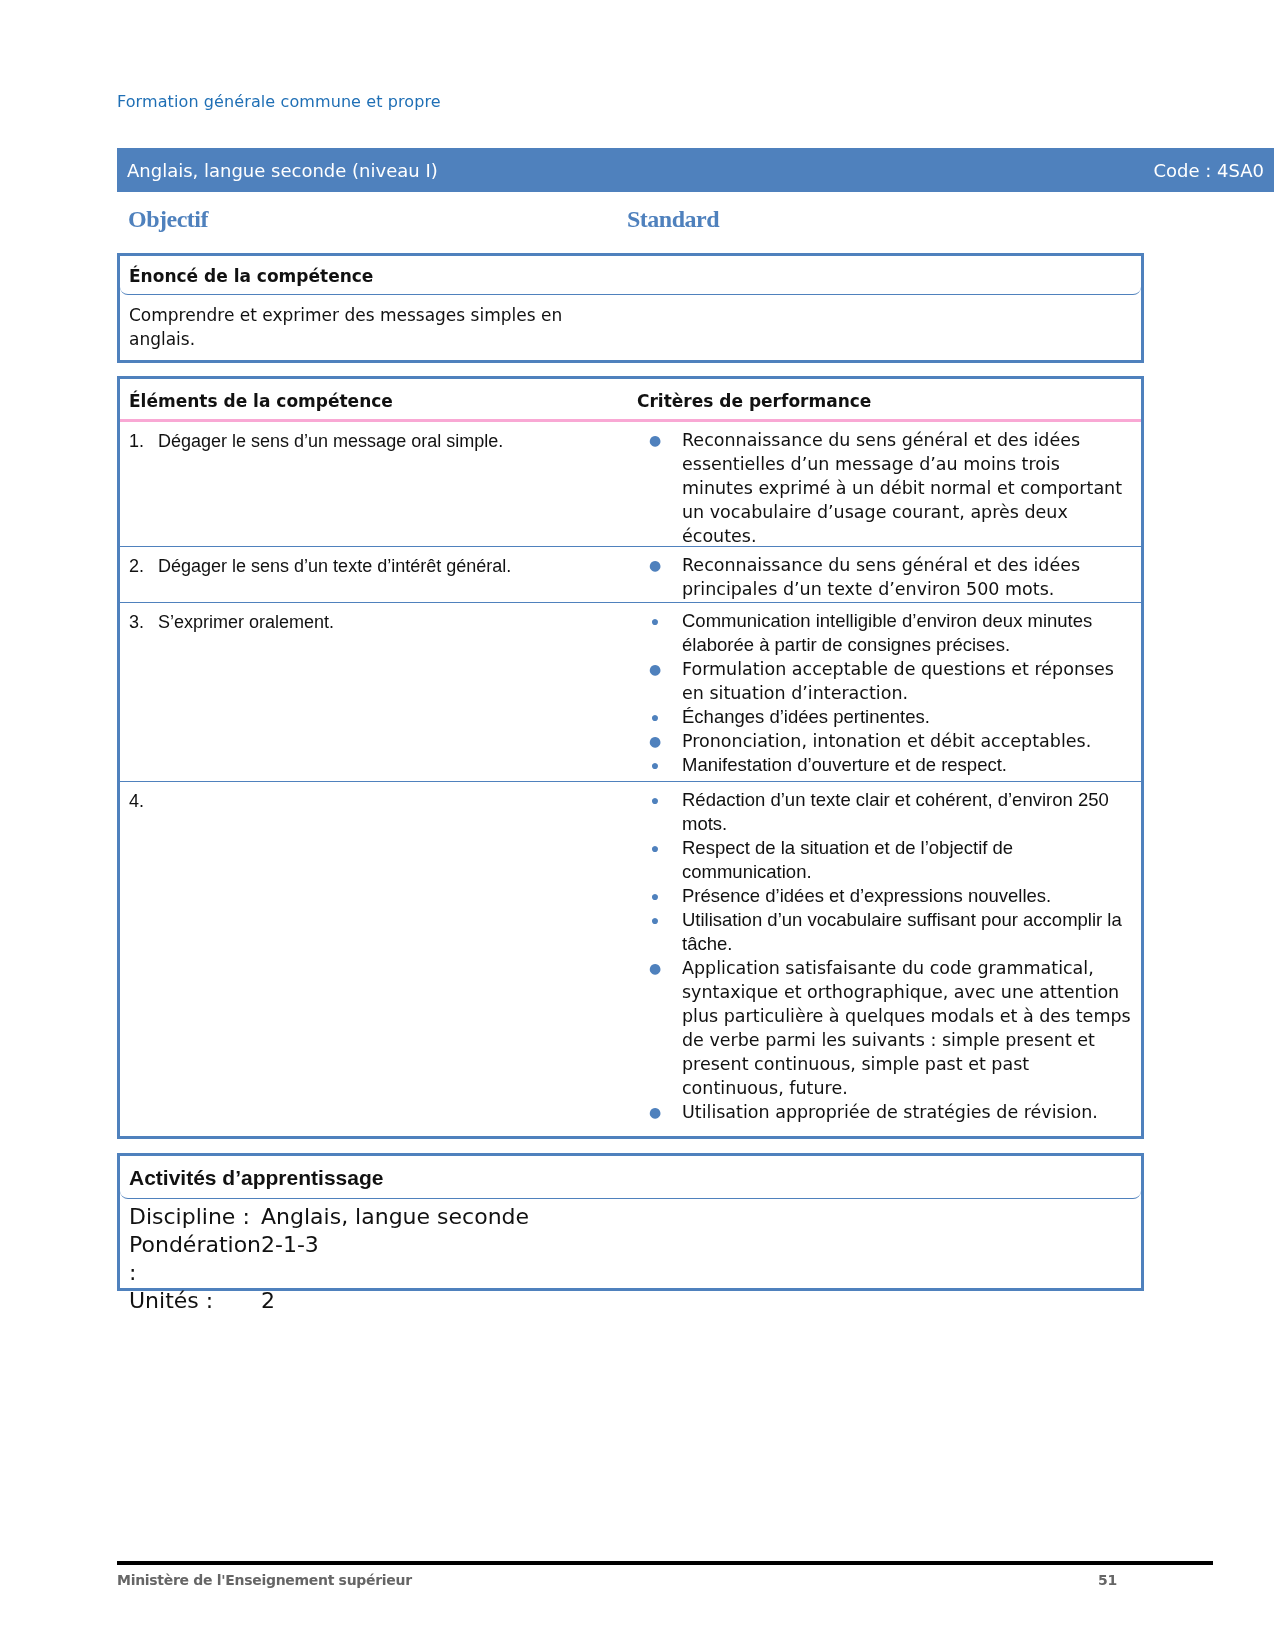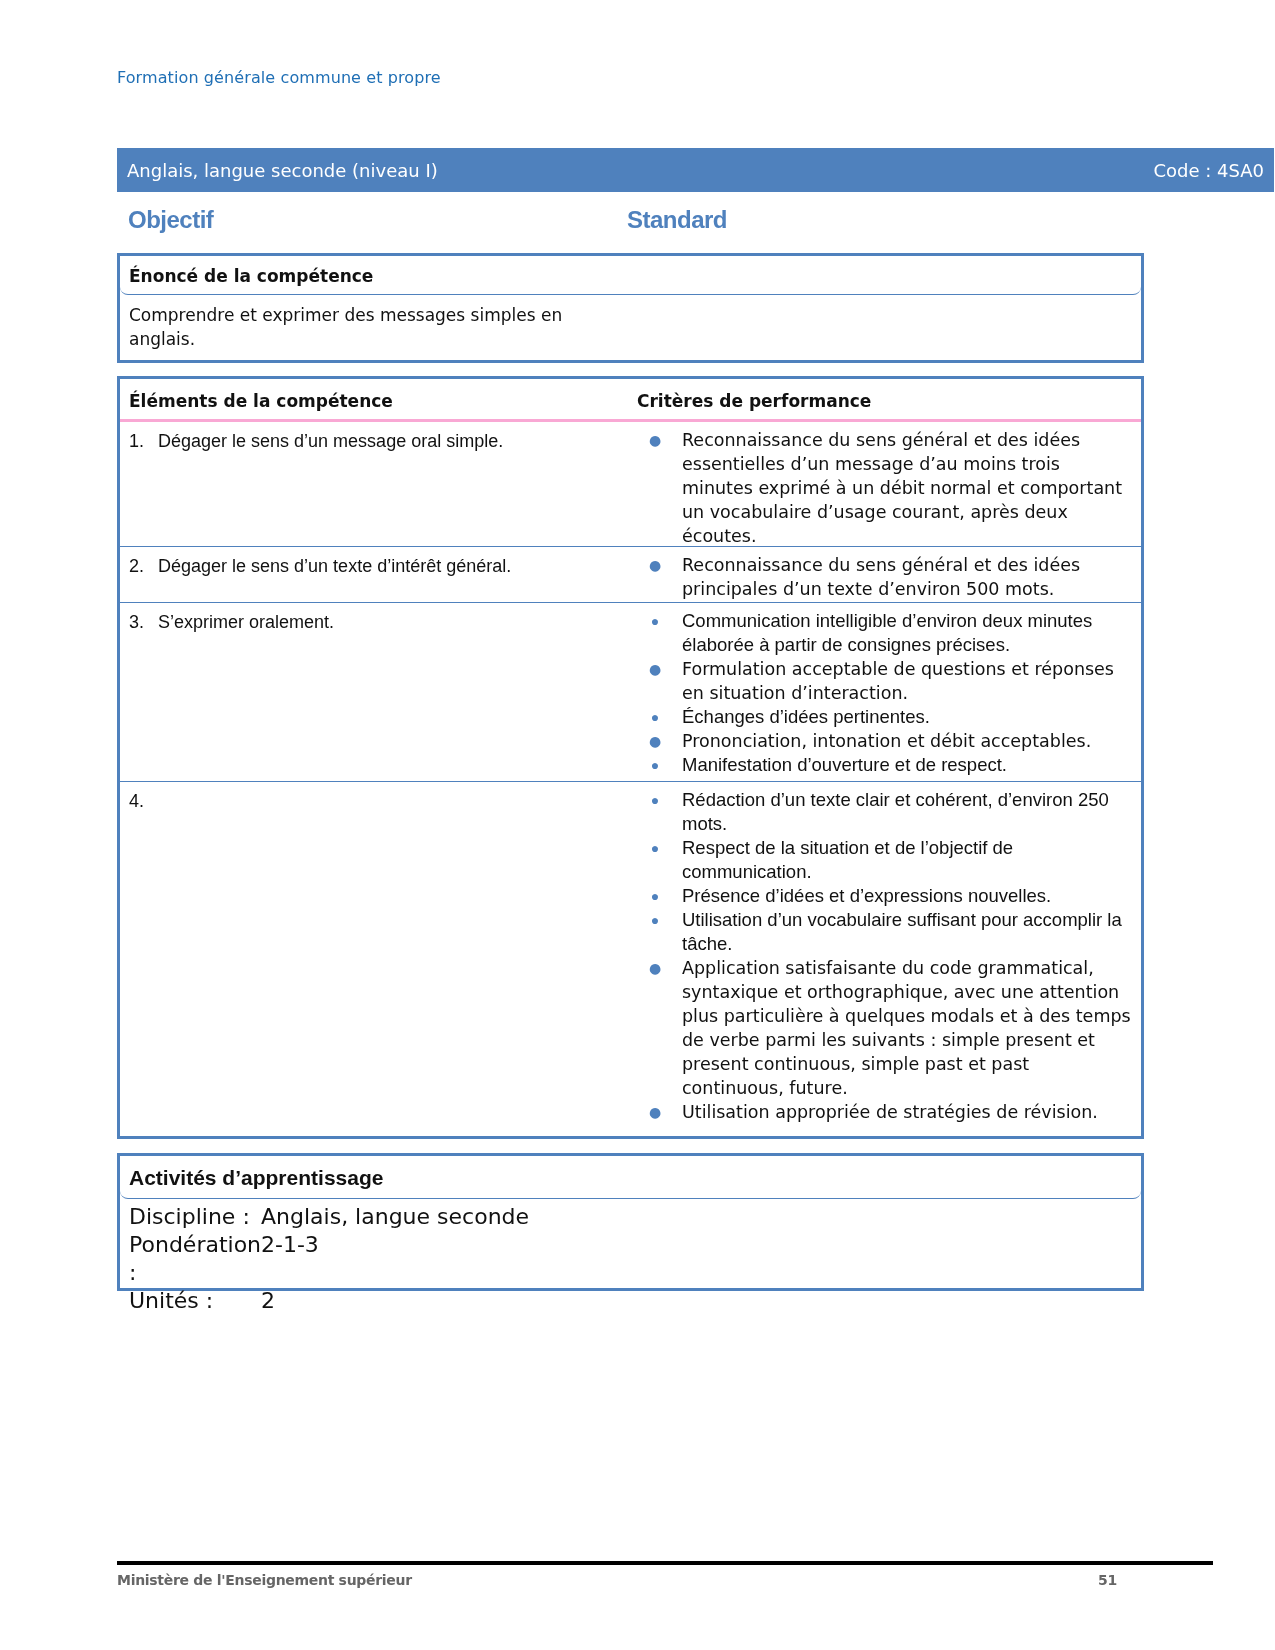"Formation générale commune et propre" .running-header { top: 68px -> 92px }
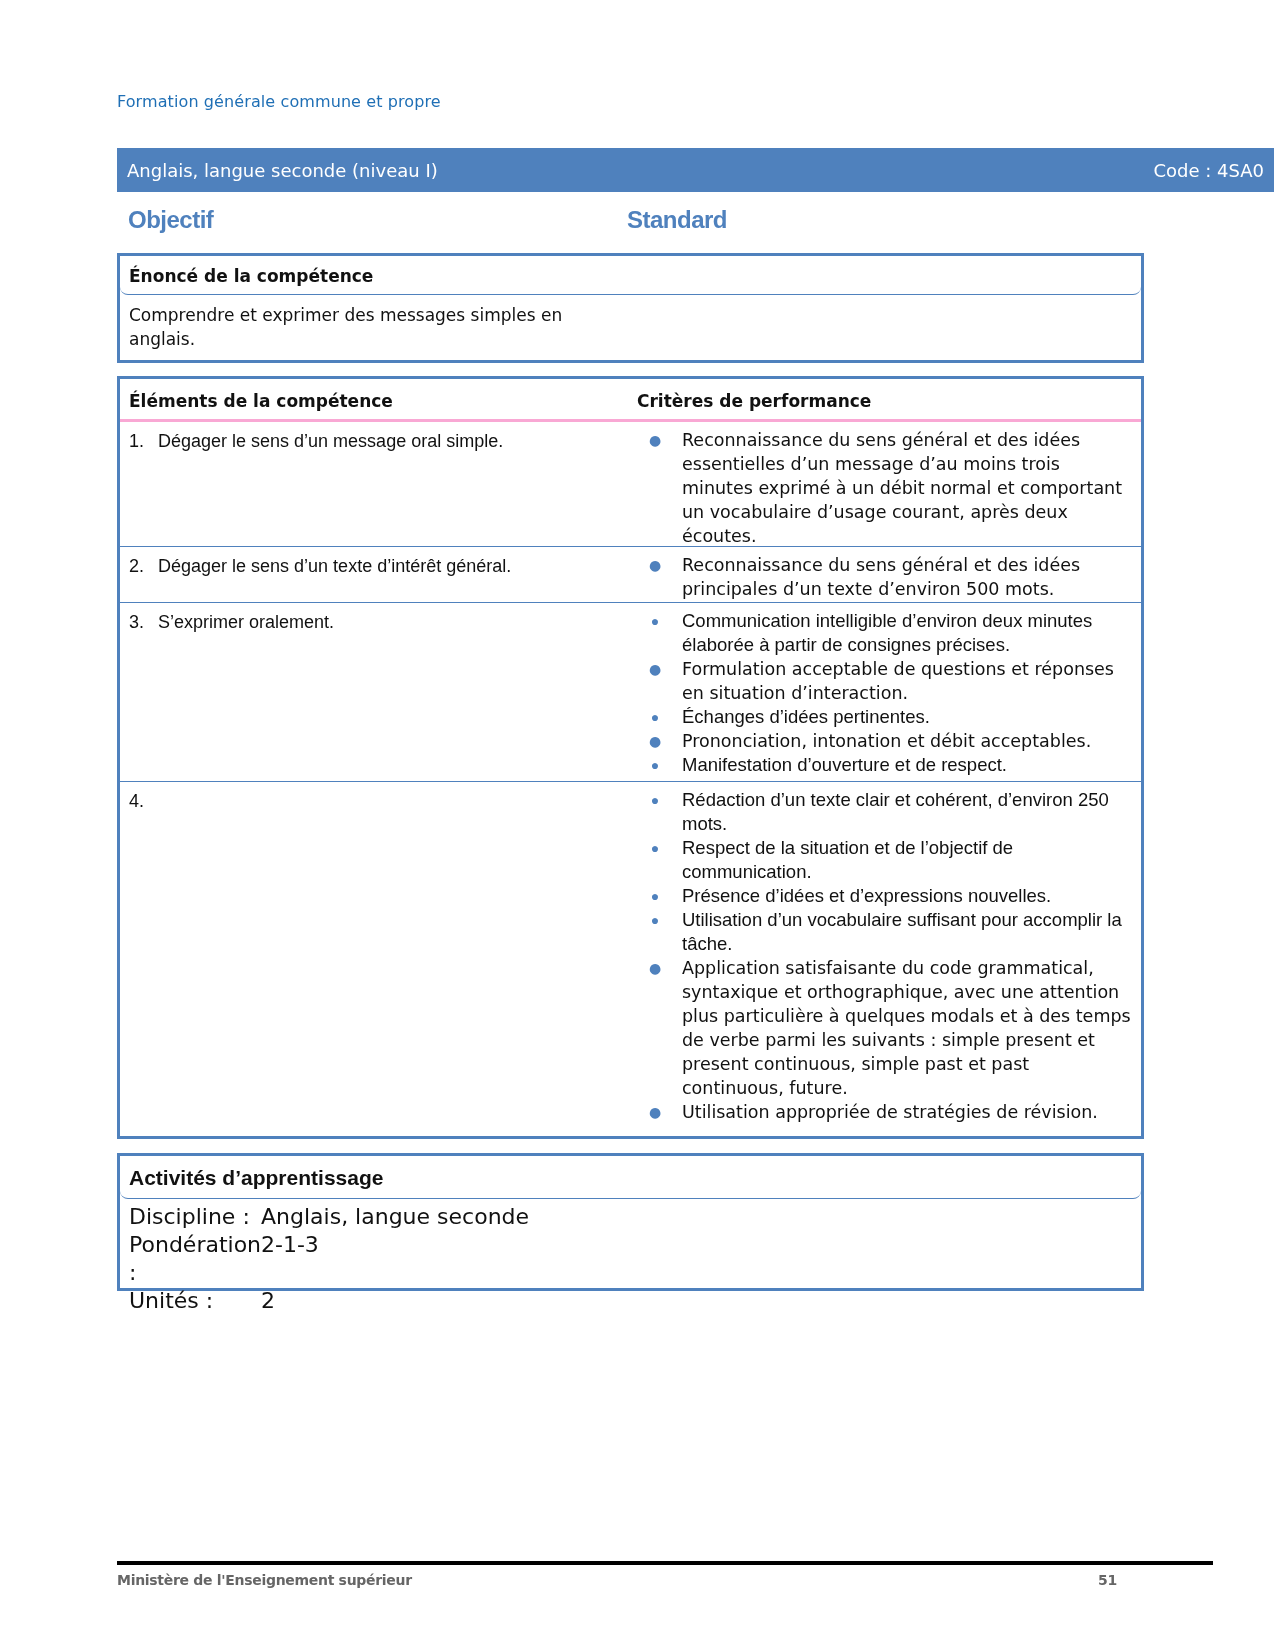"Objectif" .section-titles { font-family: Liberation Sans, sans-serif -> Liberation Serif, serif }
